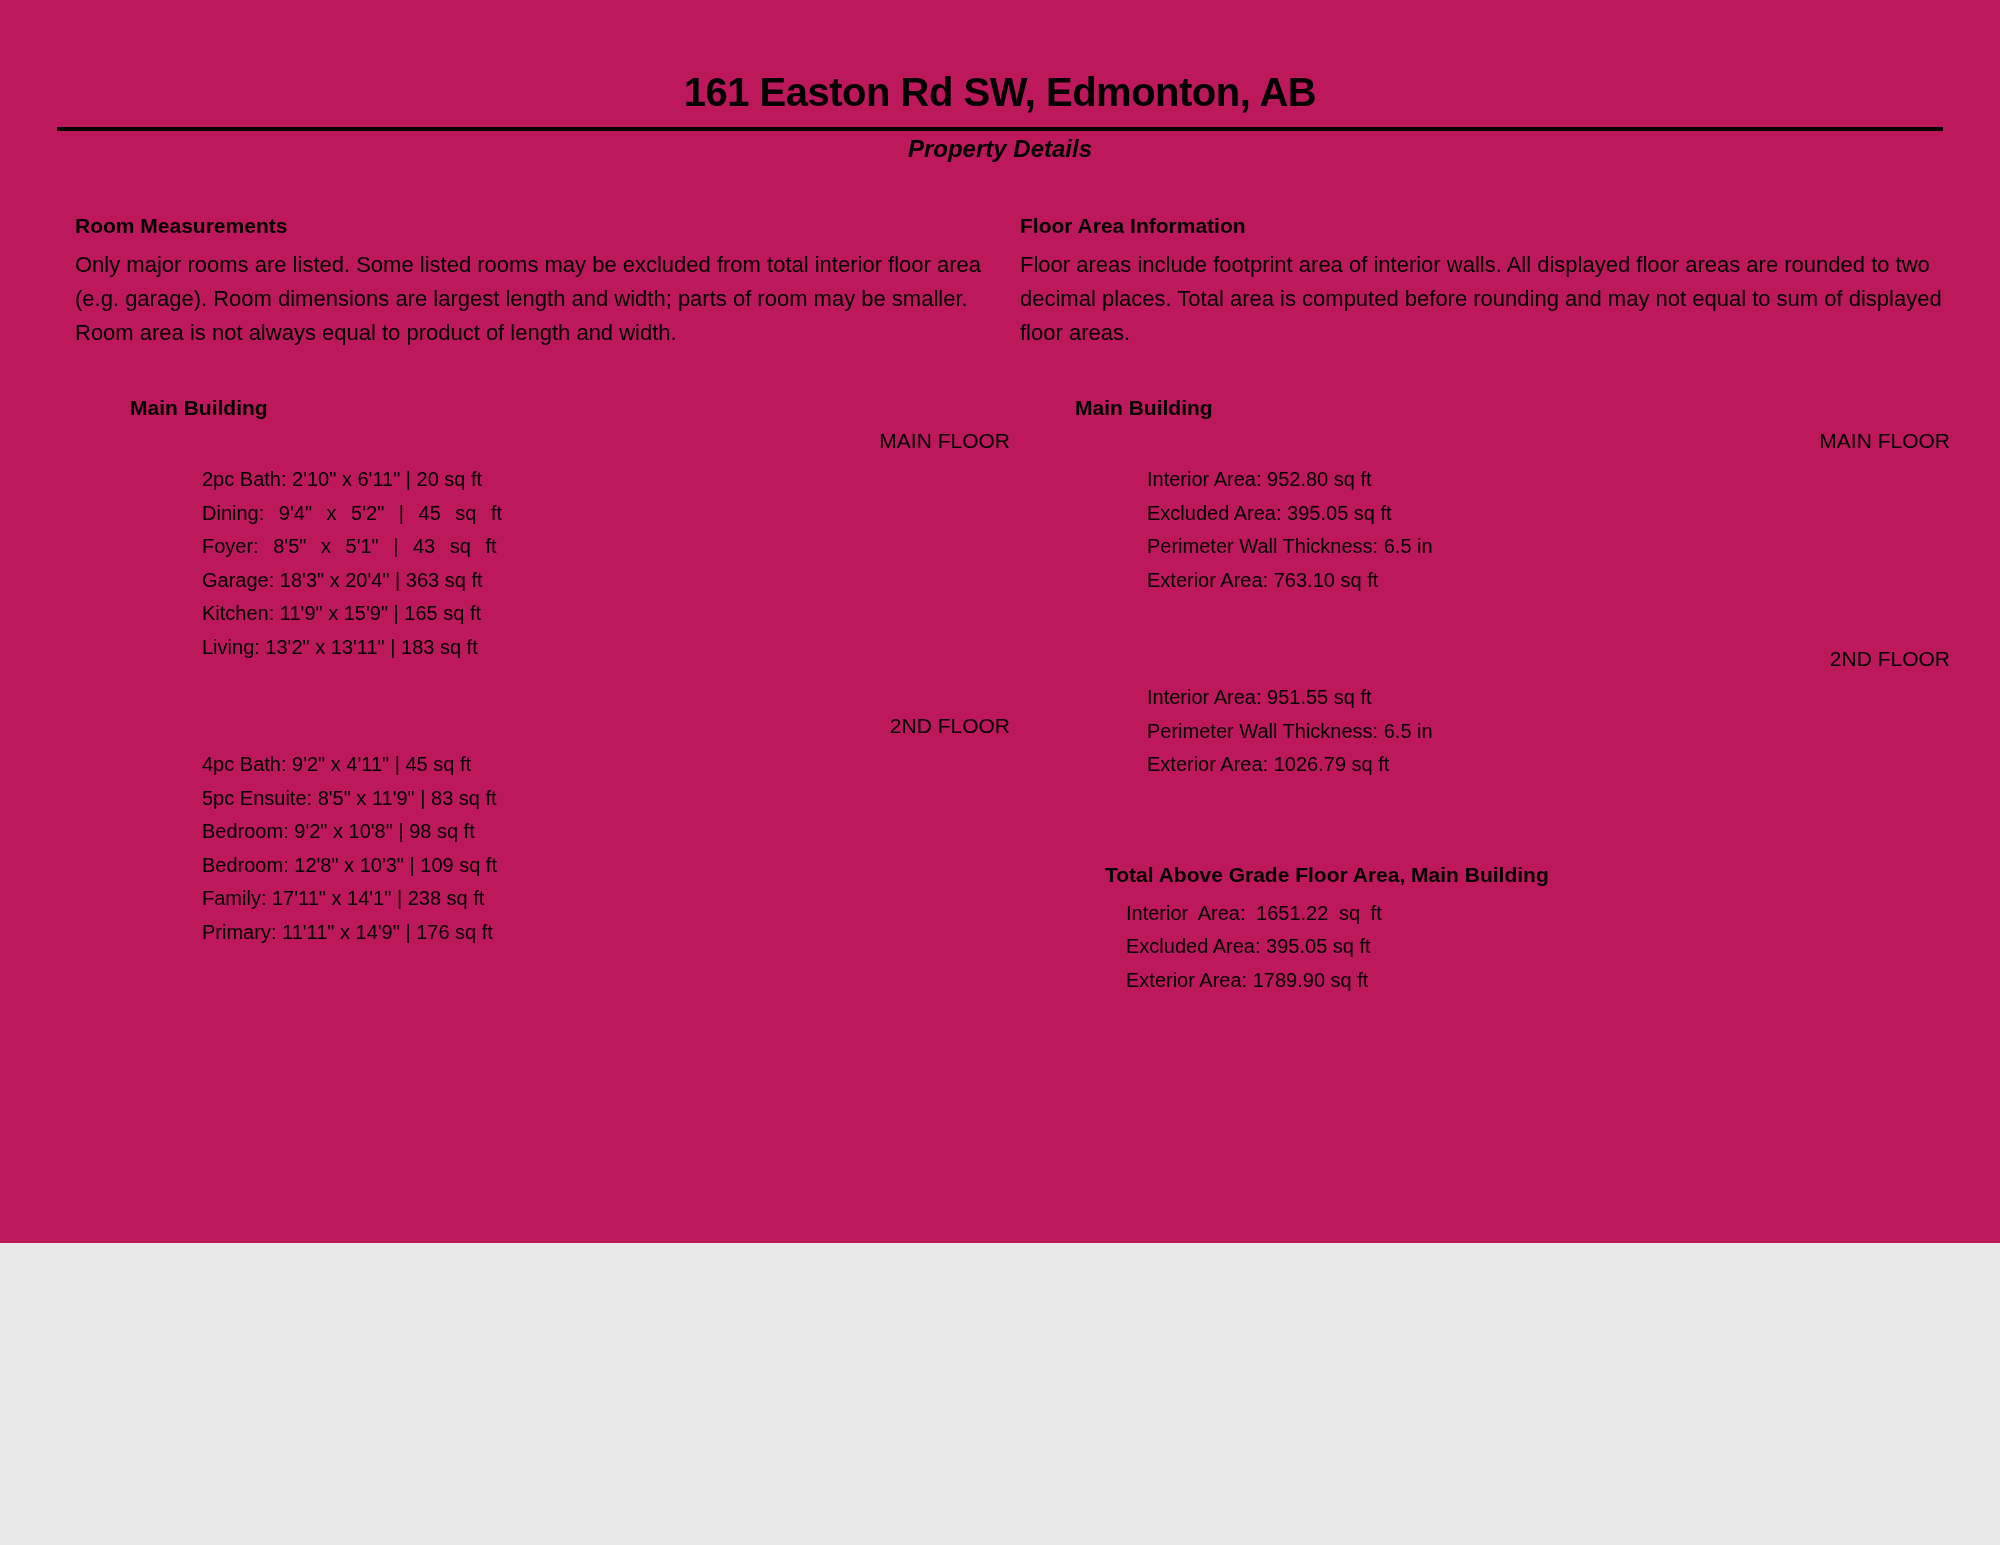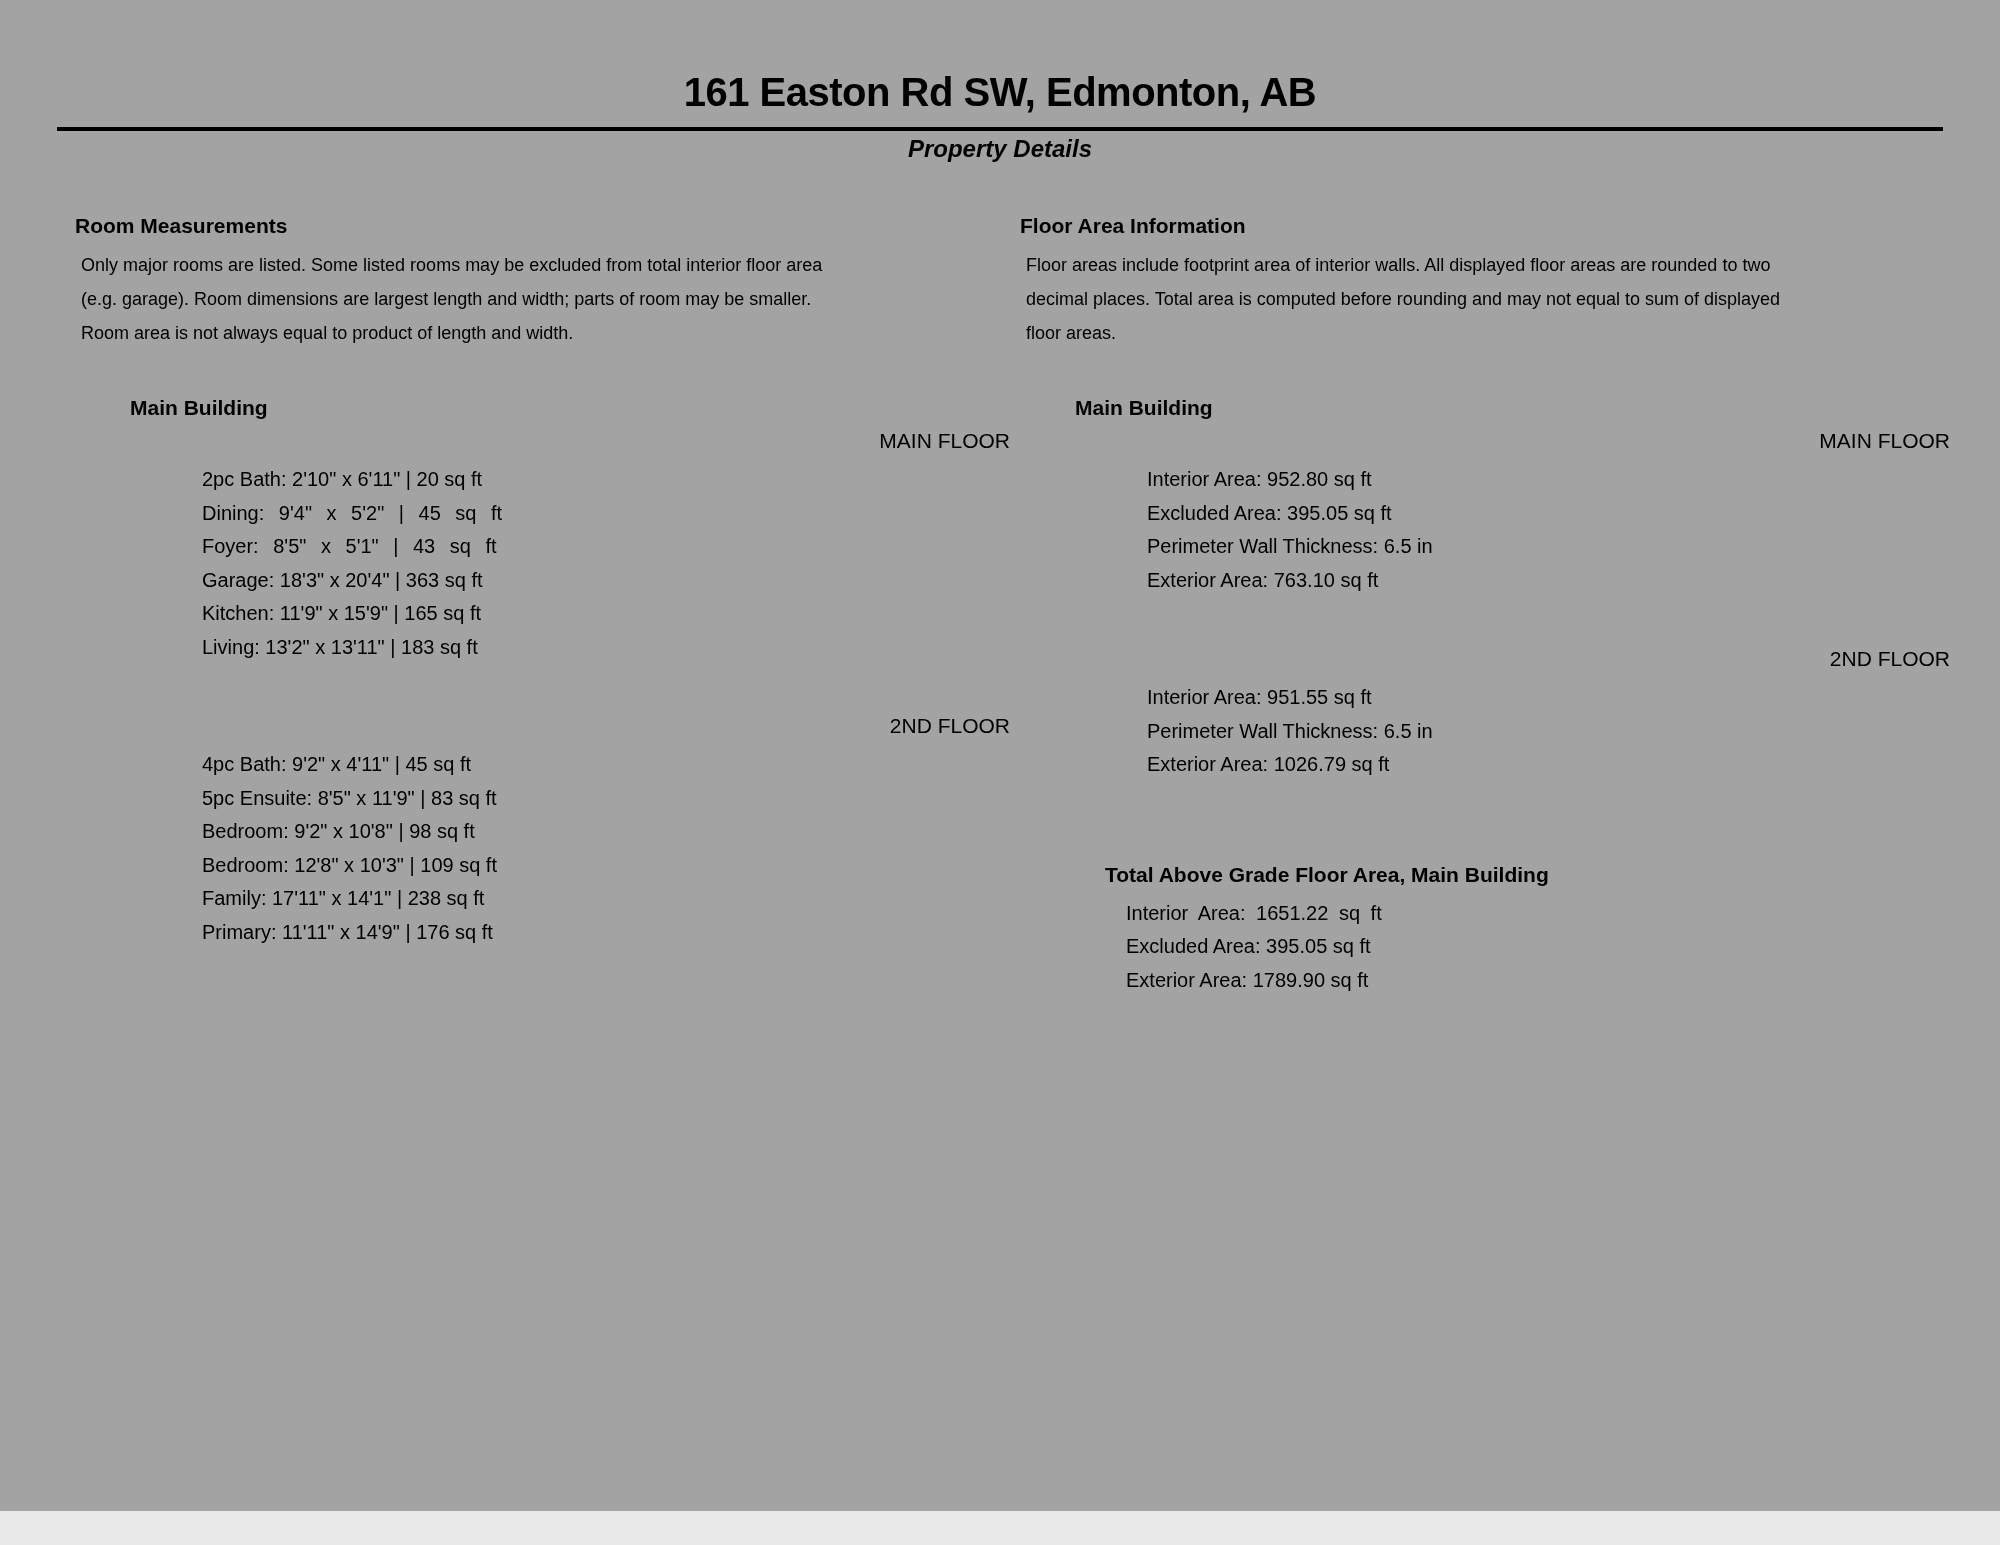"161 Easton Rd SW, Edmonton," .page { background: #a3a3a3 -> #be185d; height: 1511px -> 1243px }
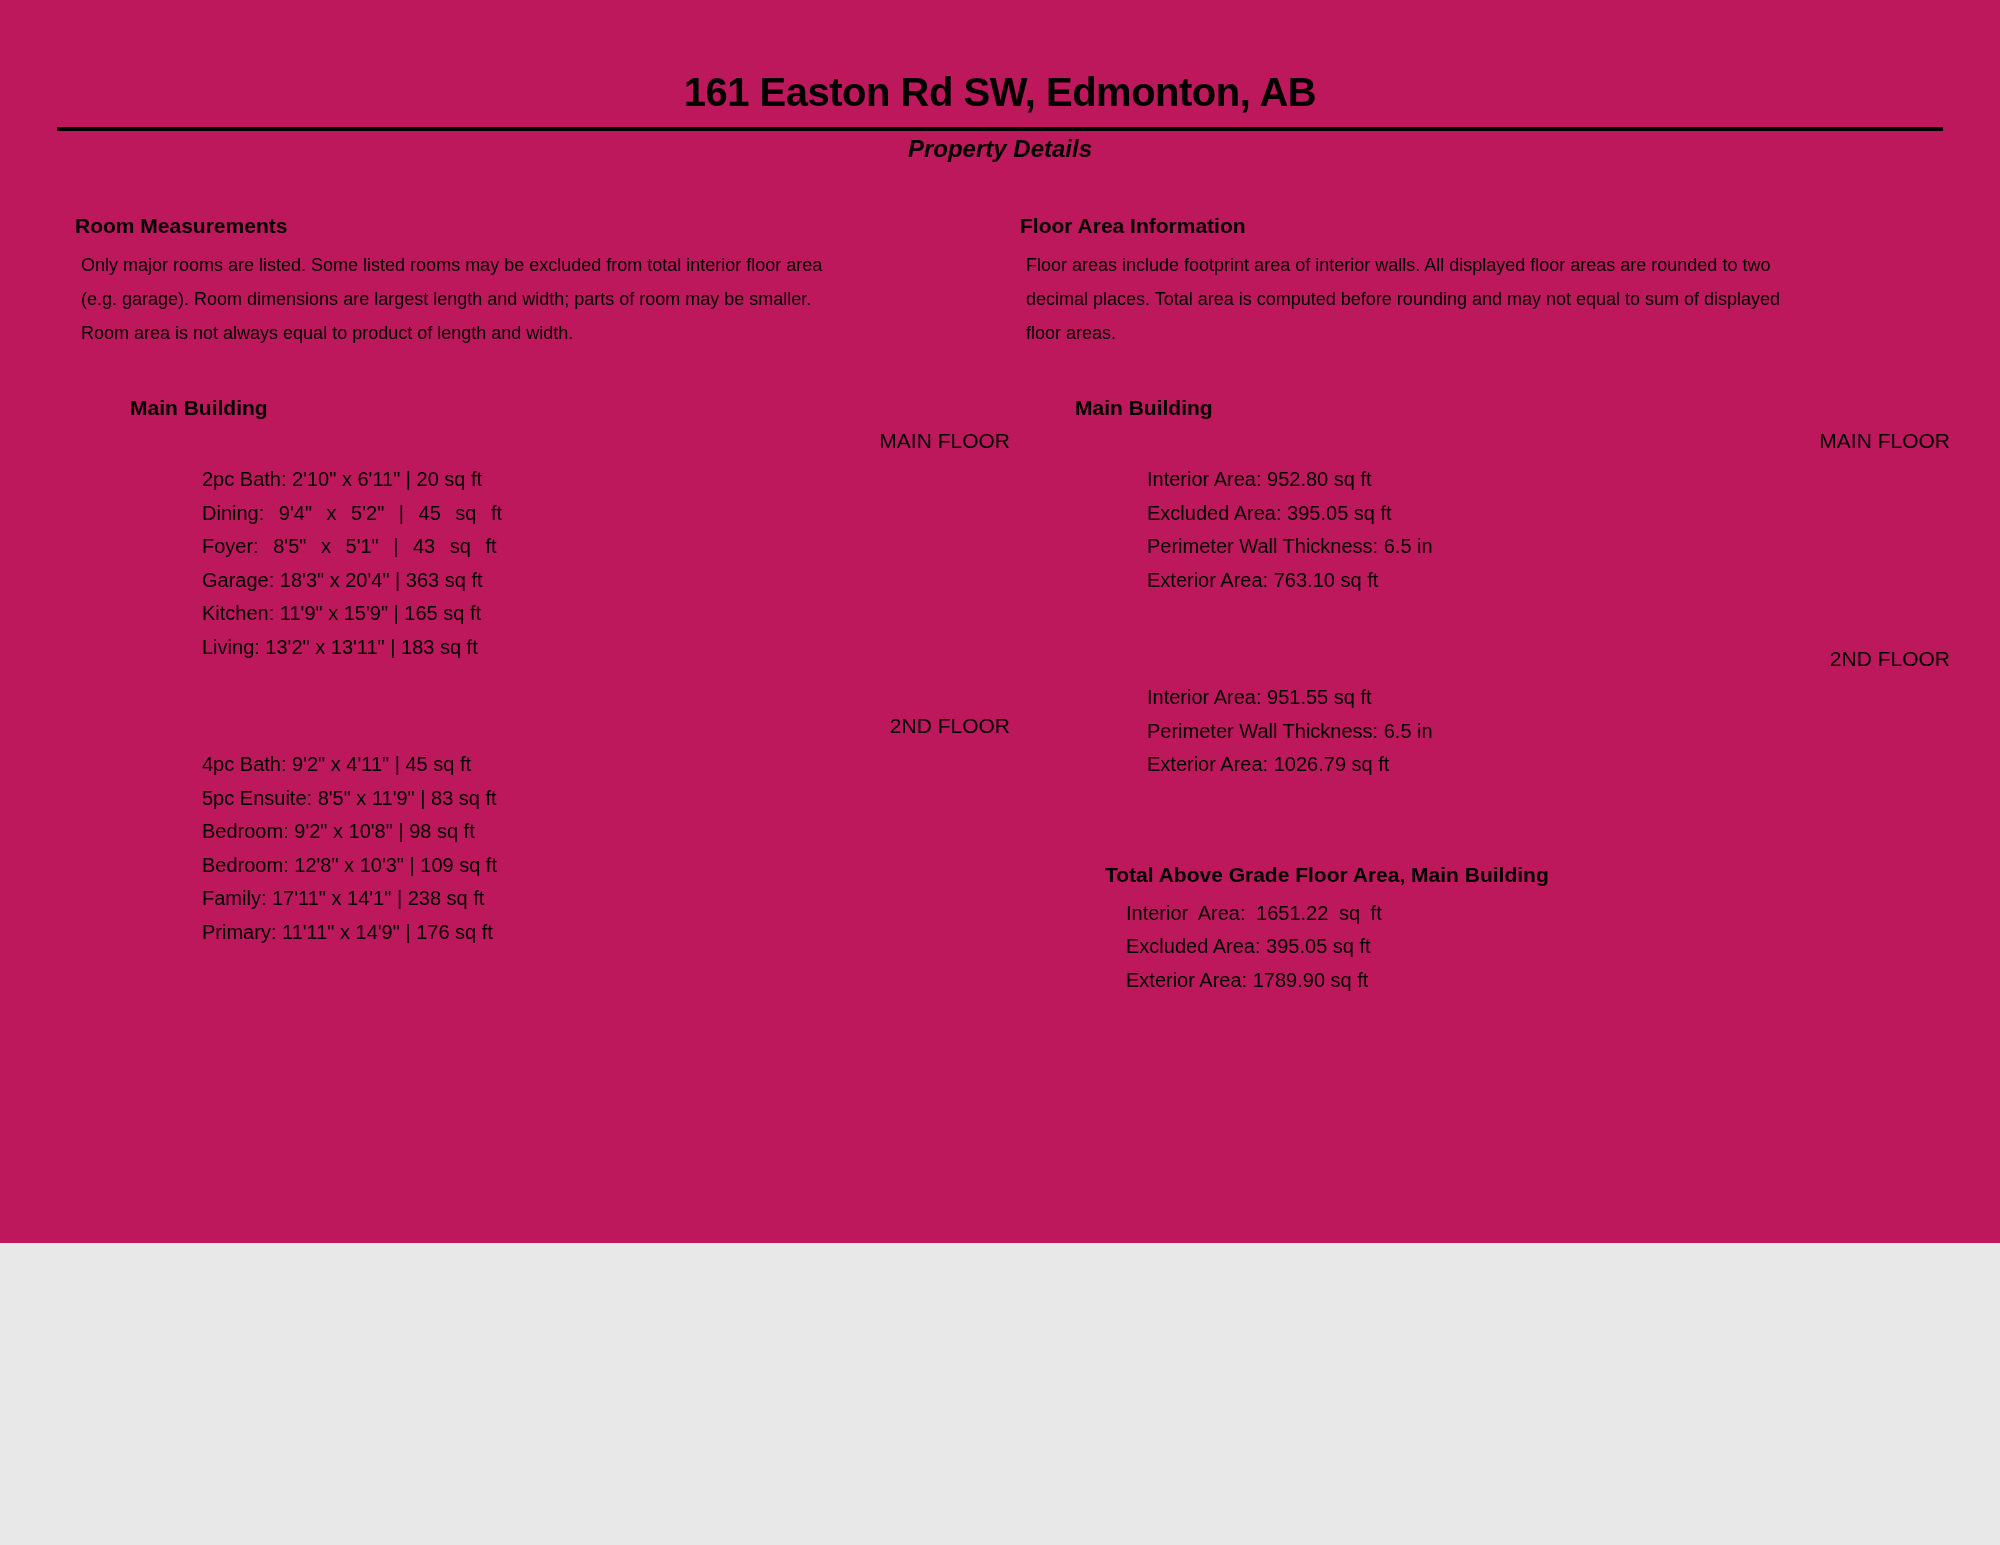"Only major rooms are listed." .section-desc { font-size: 18px -> 22px; margin: 6px -> 0 }
